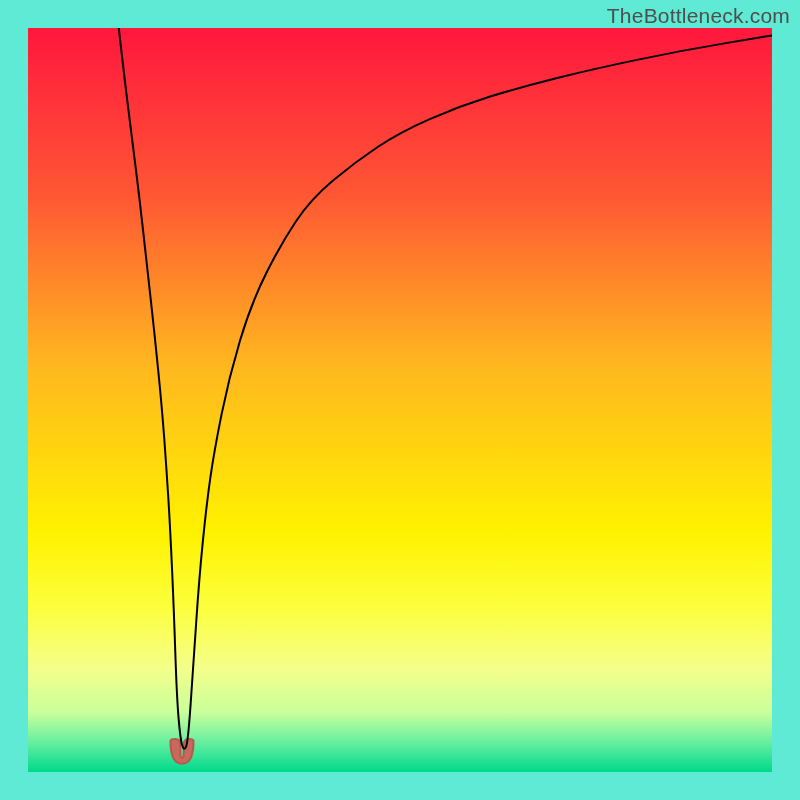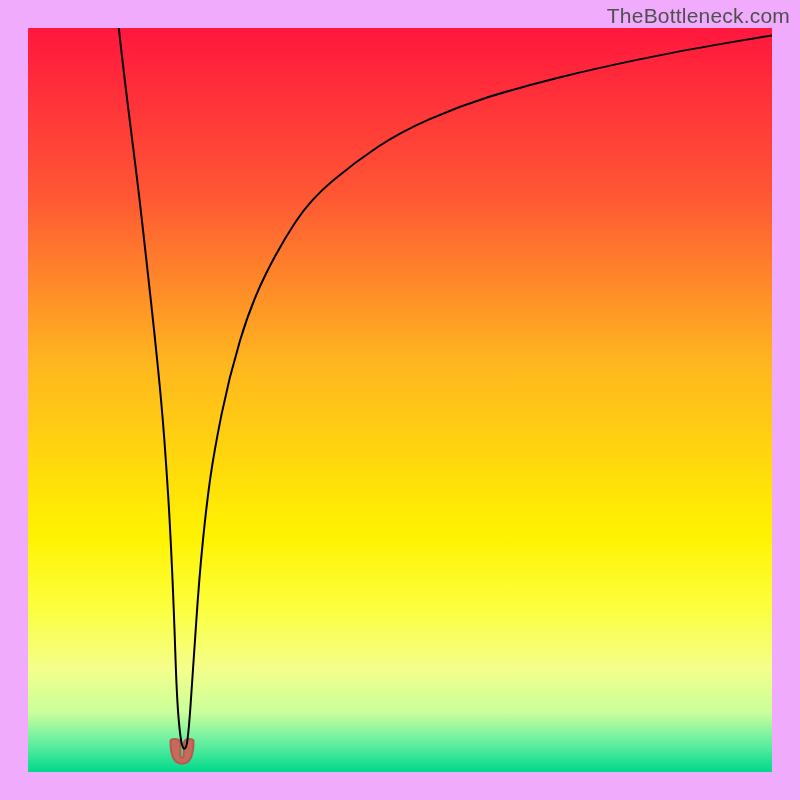"TheBottleneck.com" .frame { background: #f0abfc -> #5eead4 }
